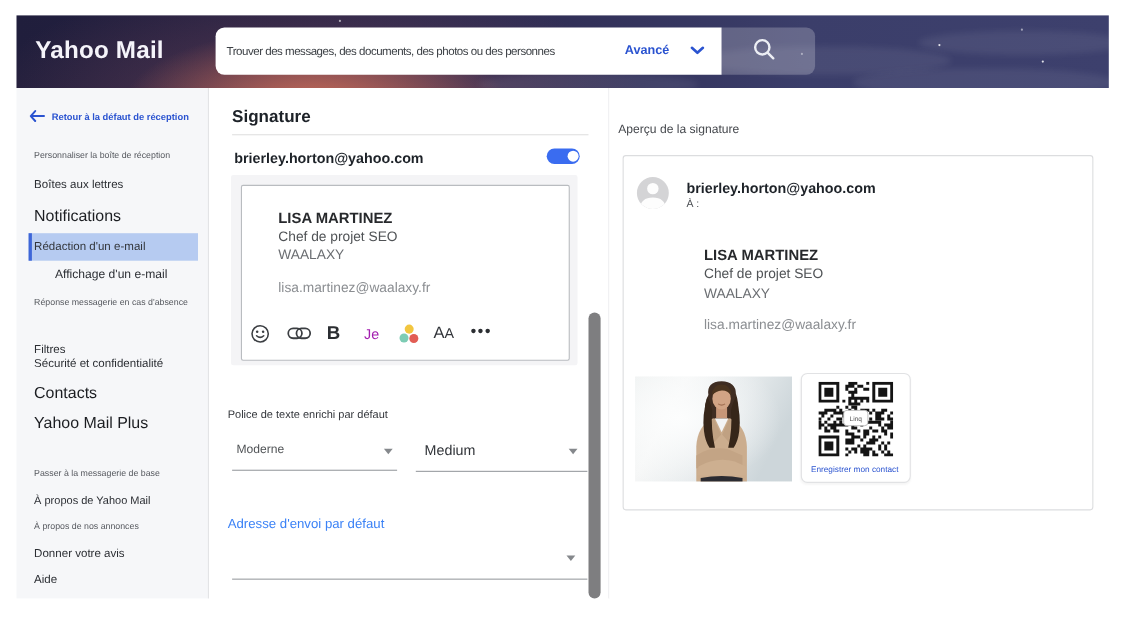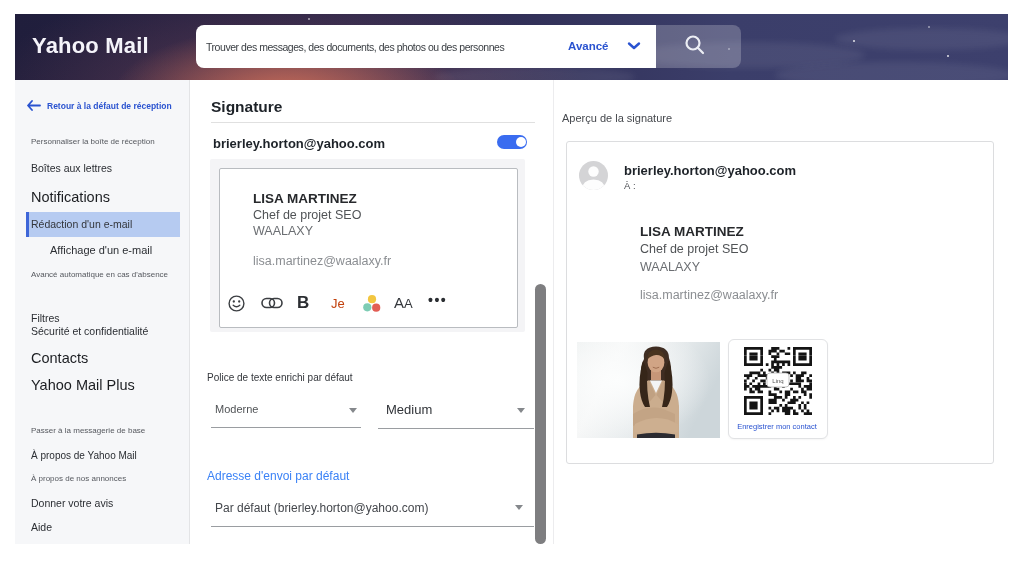"Avancé automatique en cas d'absence" div.snav { text: Avancé automatique -> Réponse messagerie }
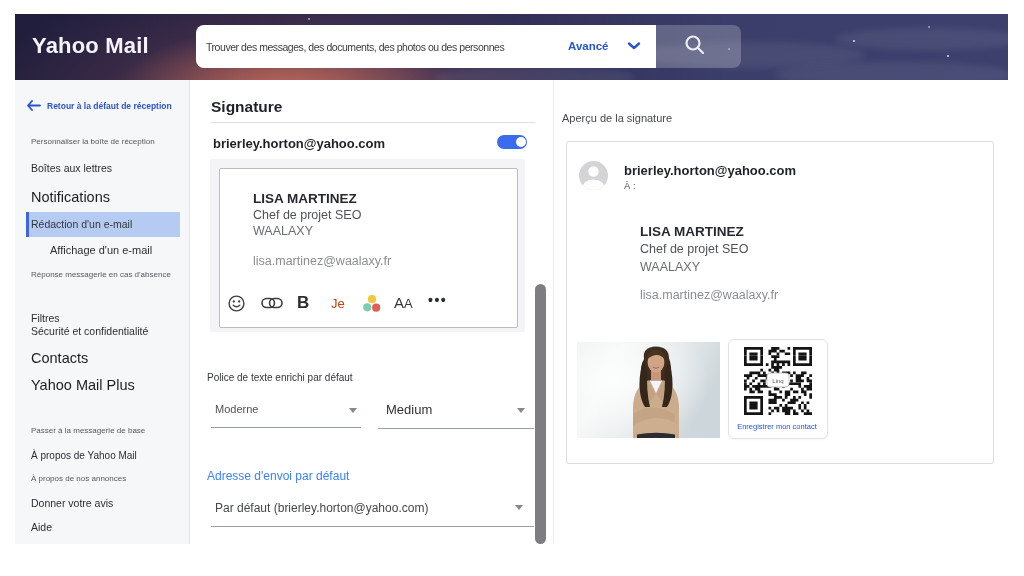"Je" div.abs { color: #c2410c -> #a21caf }
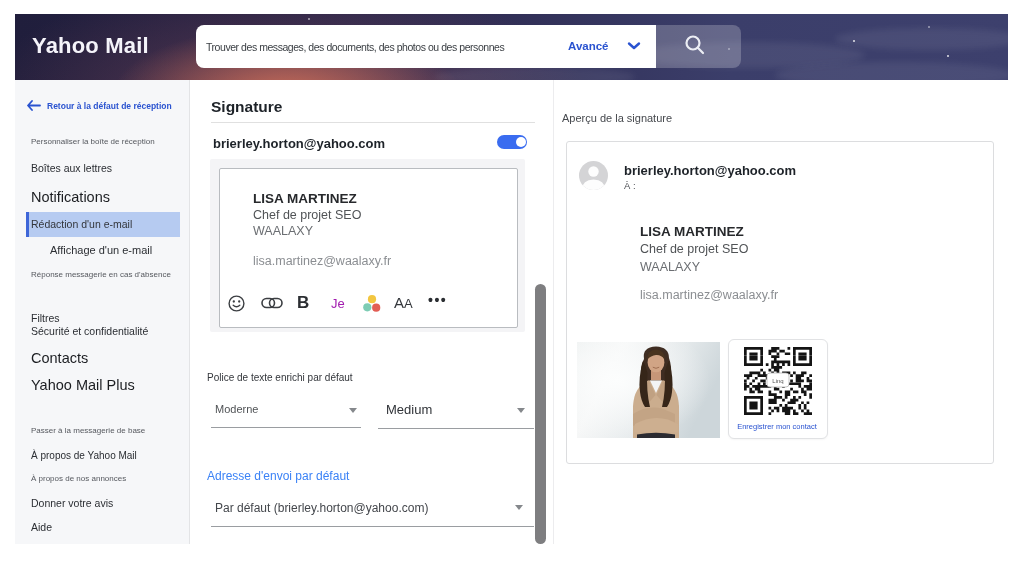"Par défaut (brierley.horton@yahoo.com)" div.mid { html: <div>Par défaut (brierley.horton@yahoo.com)</div> -> none }
